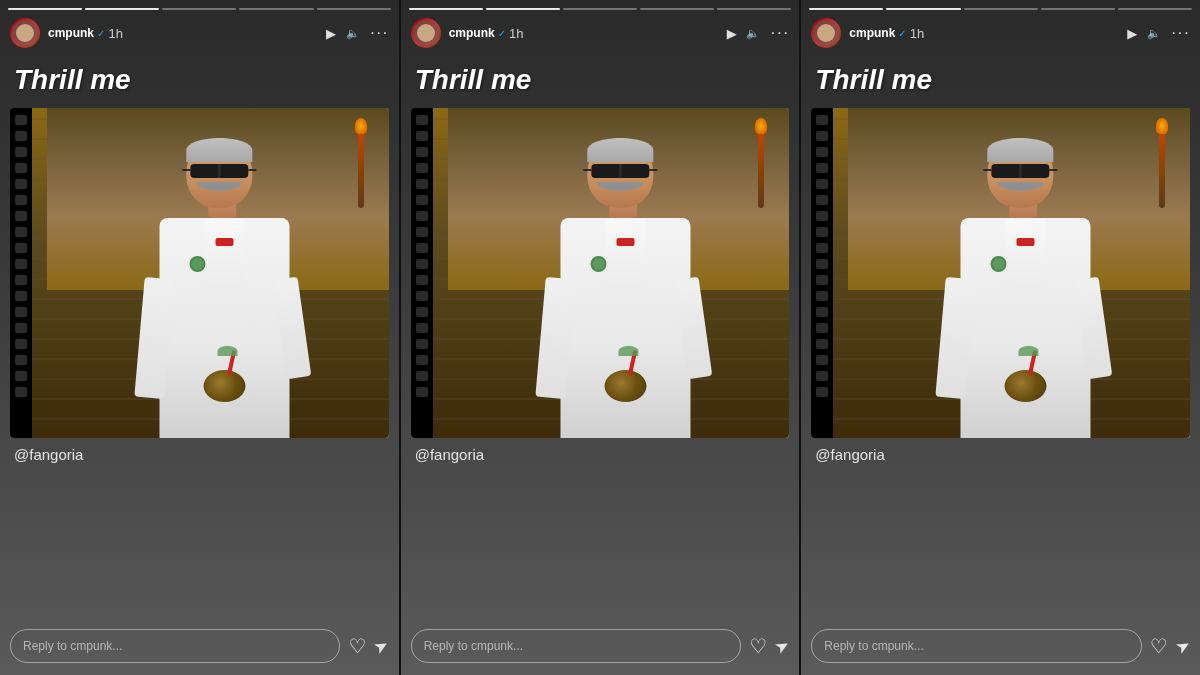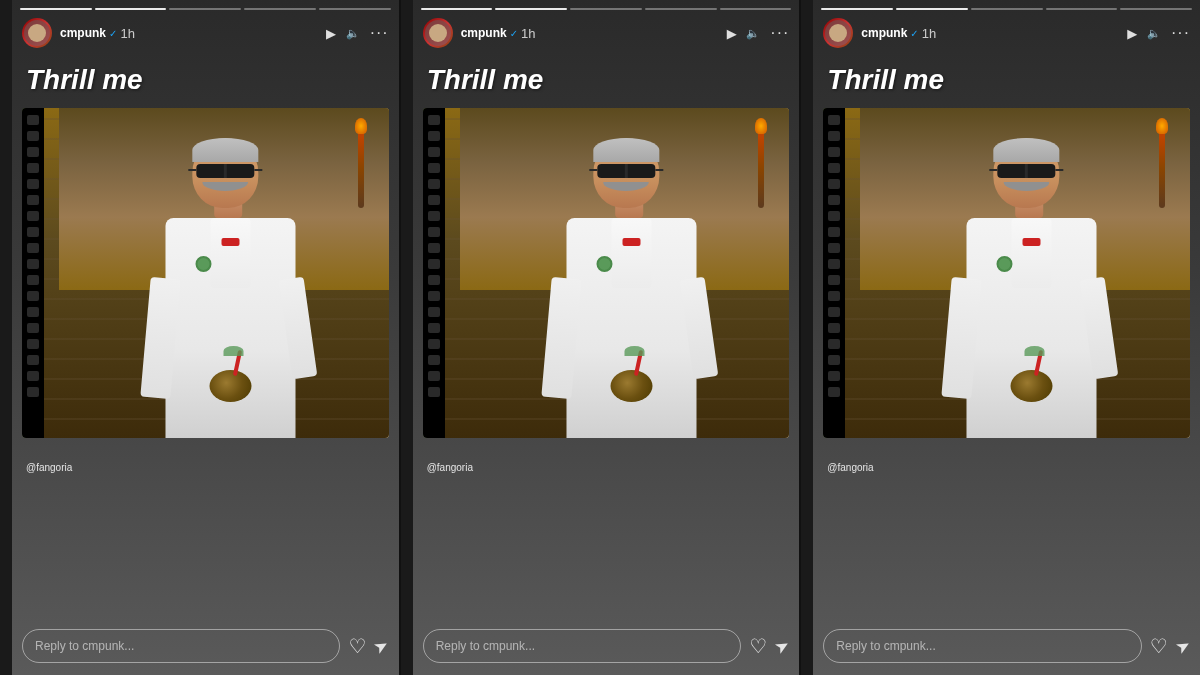"cmpunk" .story-panel { margin-left: 12px -> none }
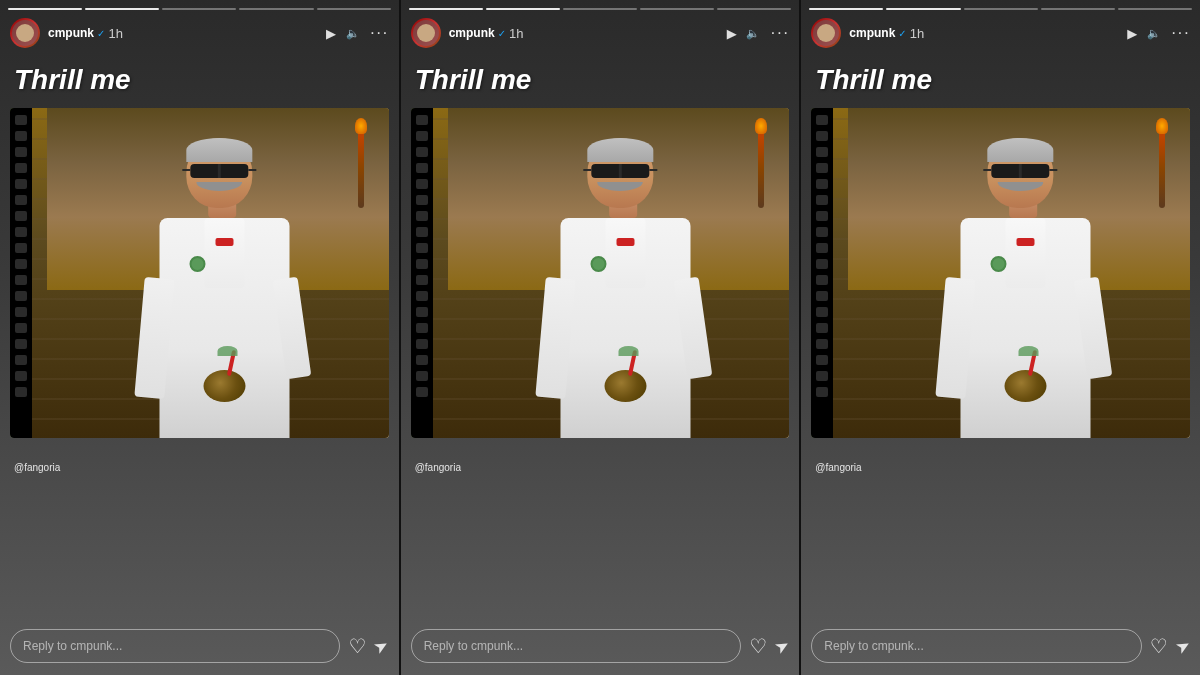"@fangoria" .story-tag { font-size: 10px -> 15px; padding: 24px 14px -> 8px 14px }
